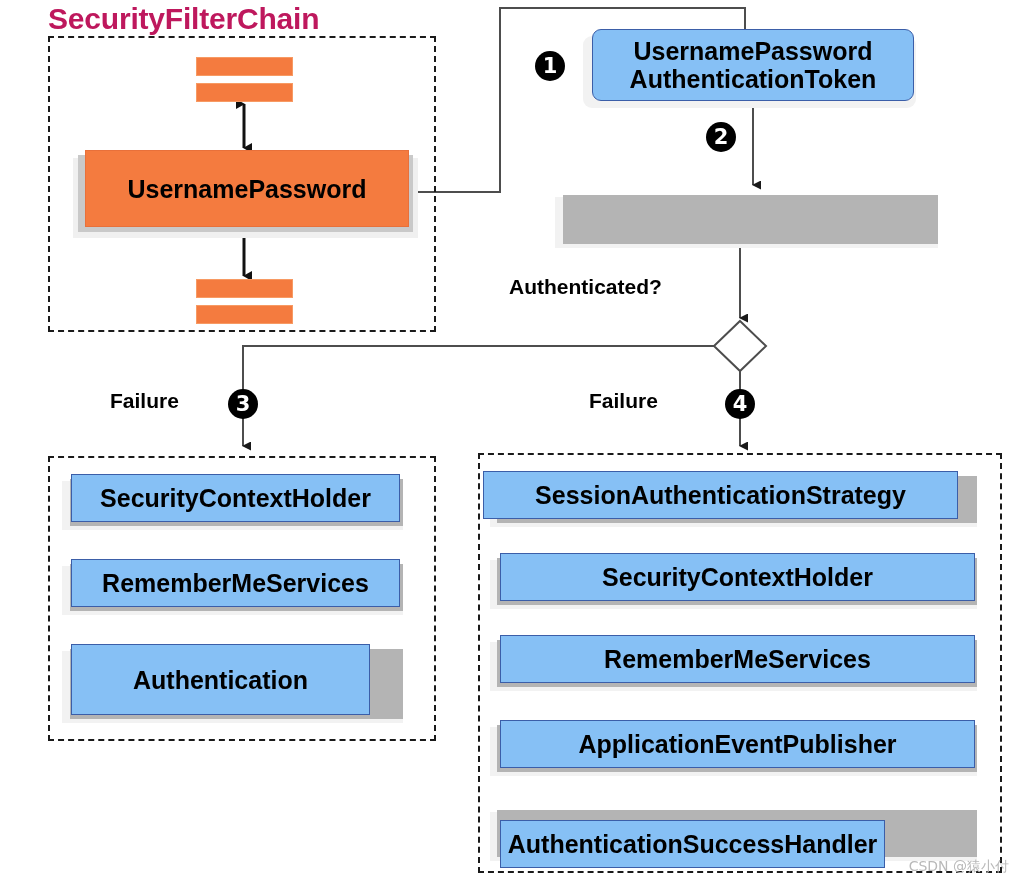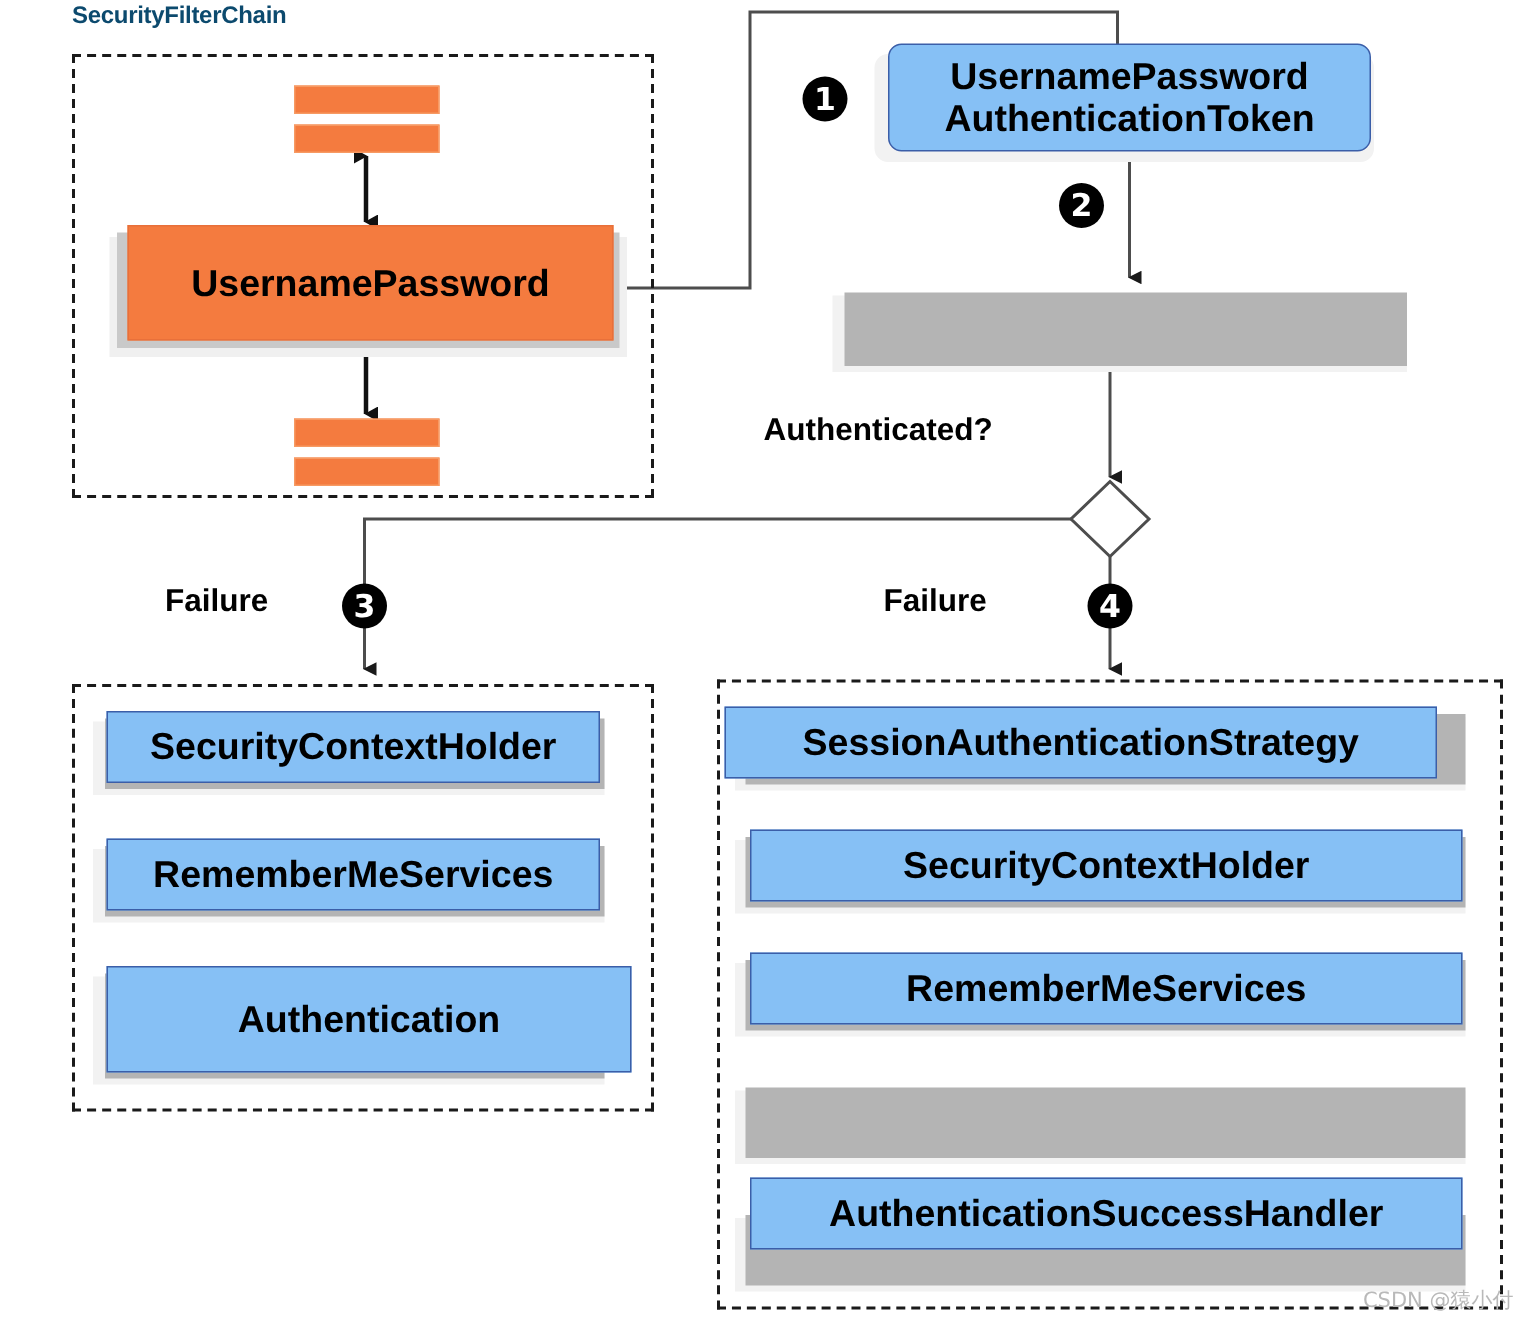"SecurityFilterChain" .chain-title { color: #0c4a6e -> #be185d; font-size: 16px -> 30px }
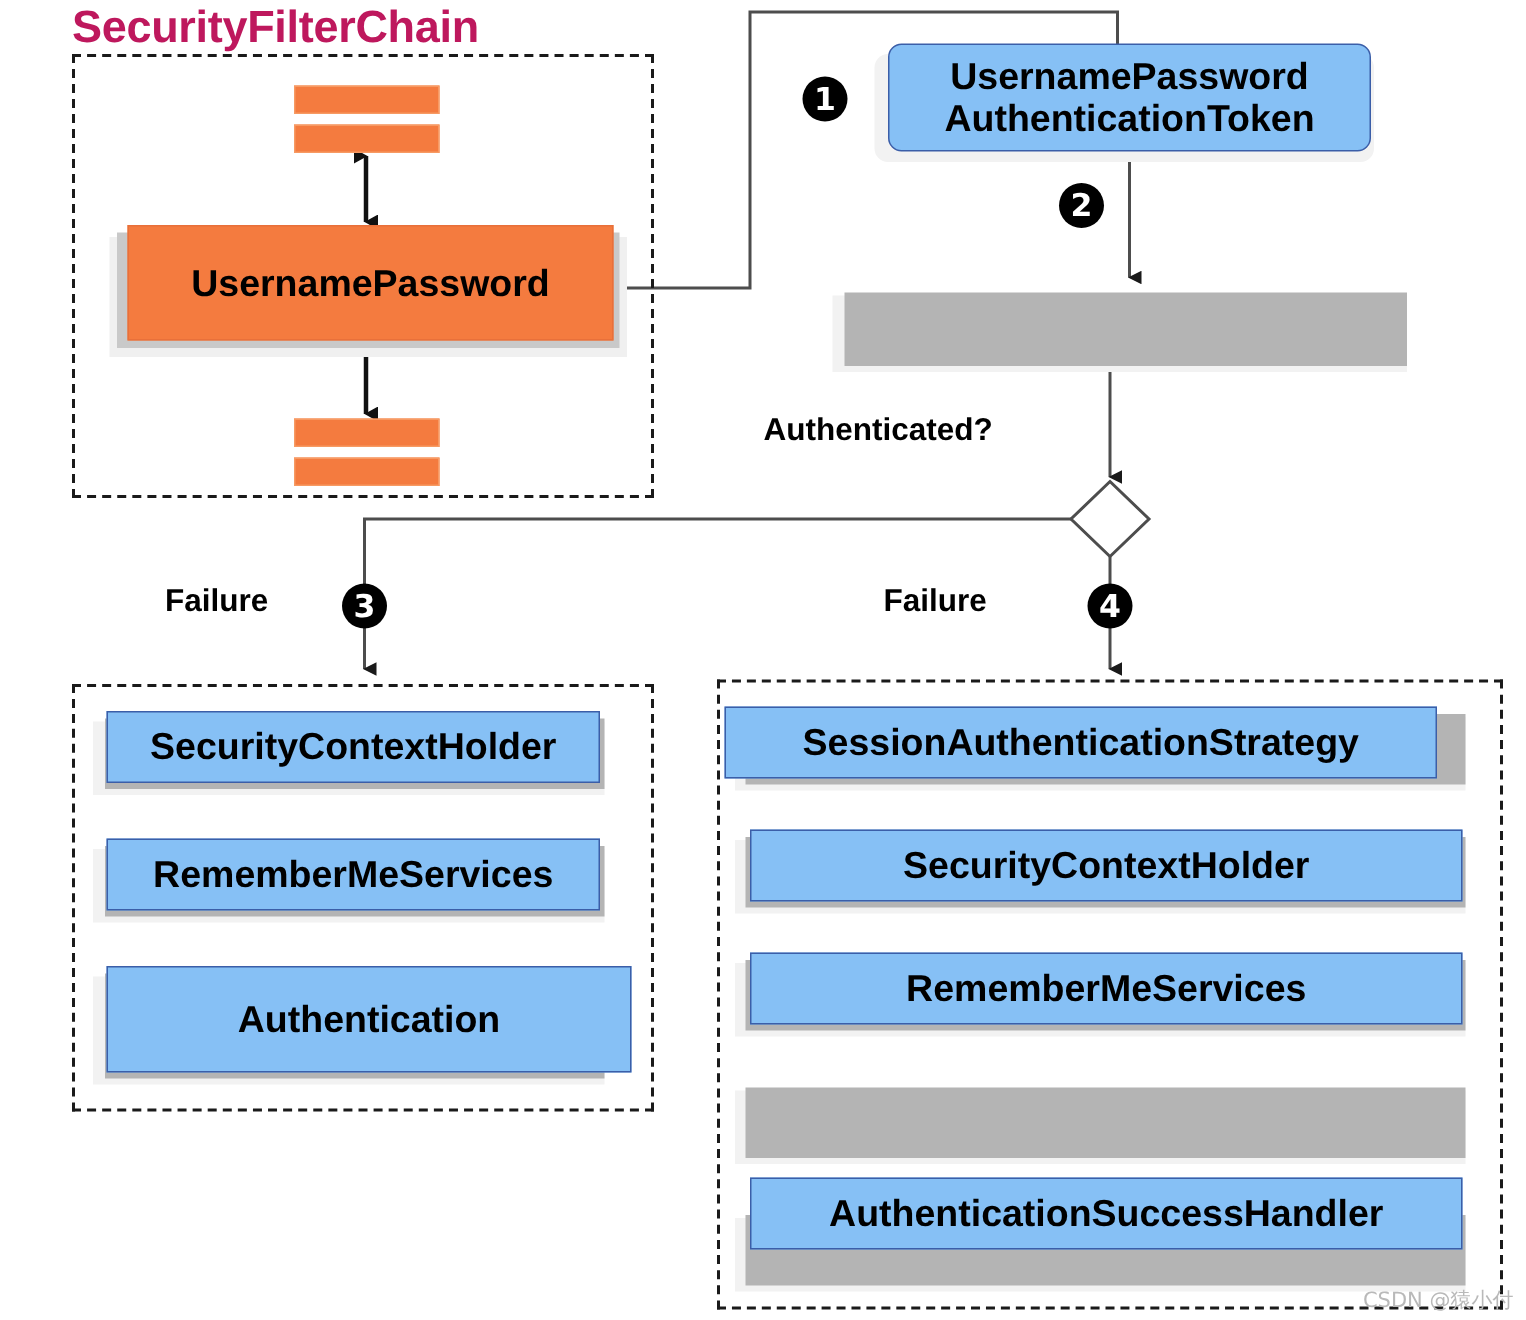"Authentication" div.abs { width: 350px -> 299px }
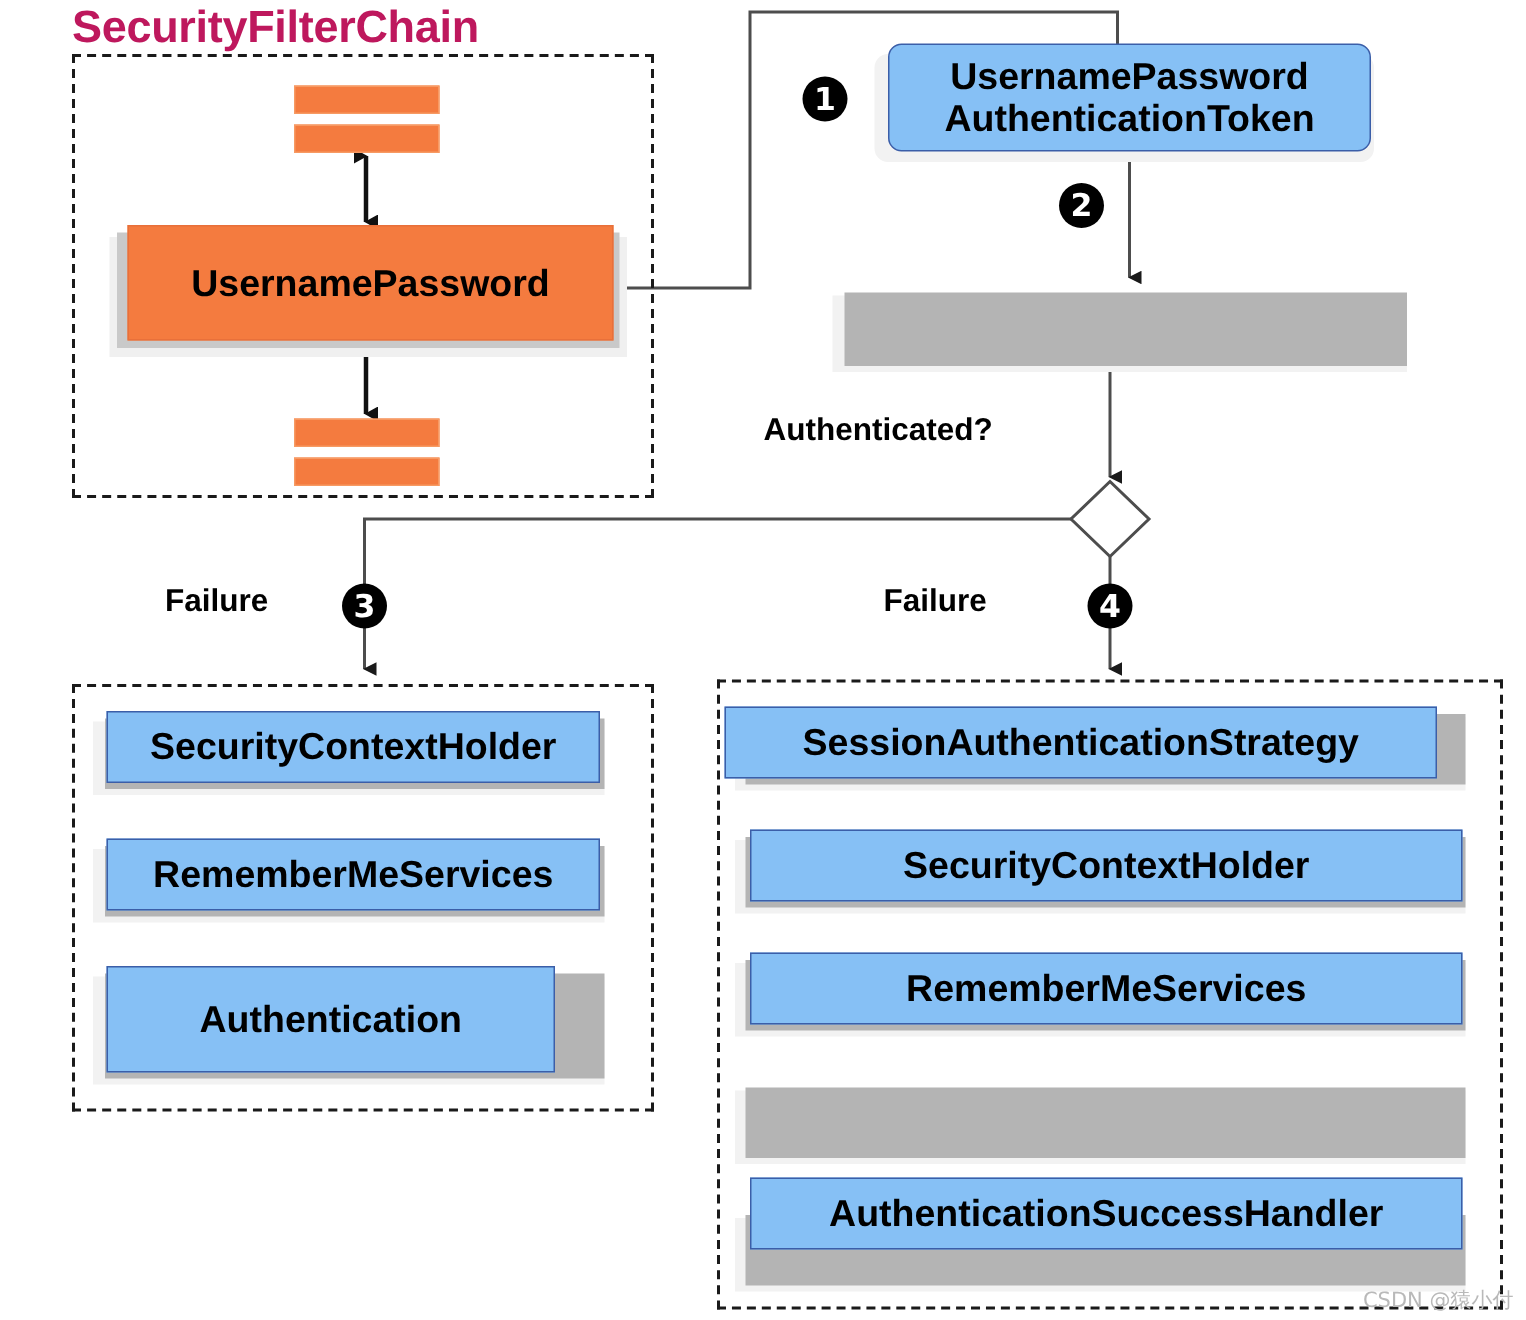"ApplicationEventPublisher" div.abs { html: none -> <div> <span>ApplicationEventPublisher</span> </div> }
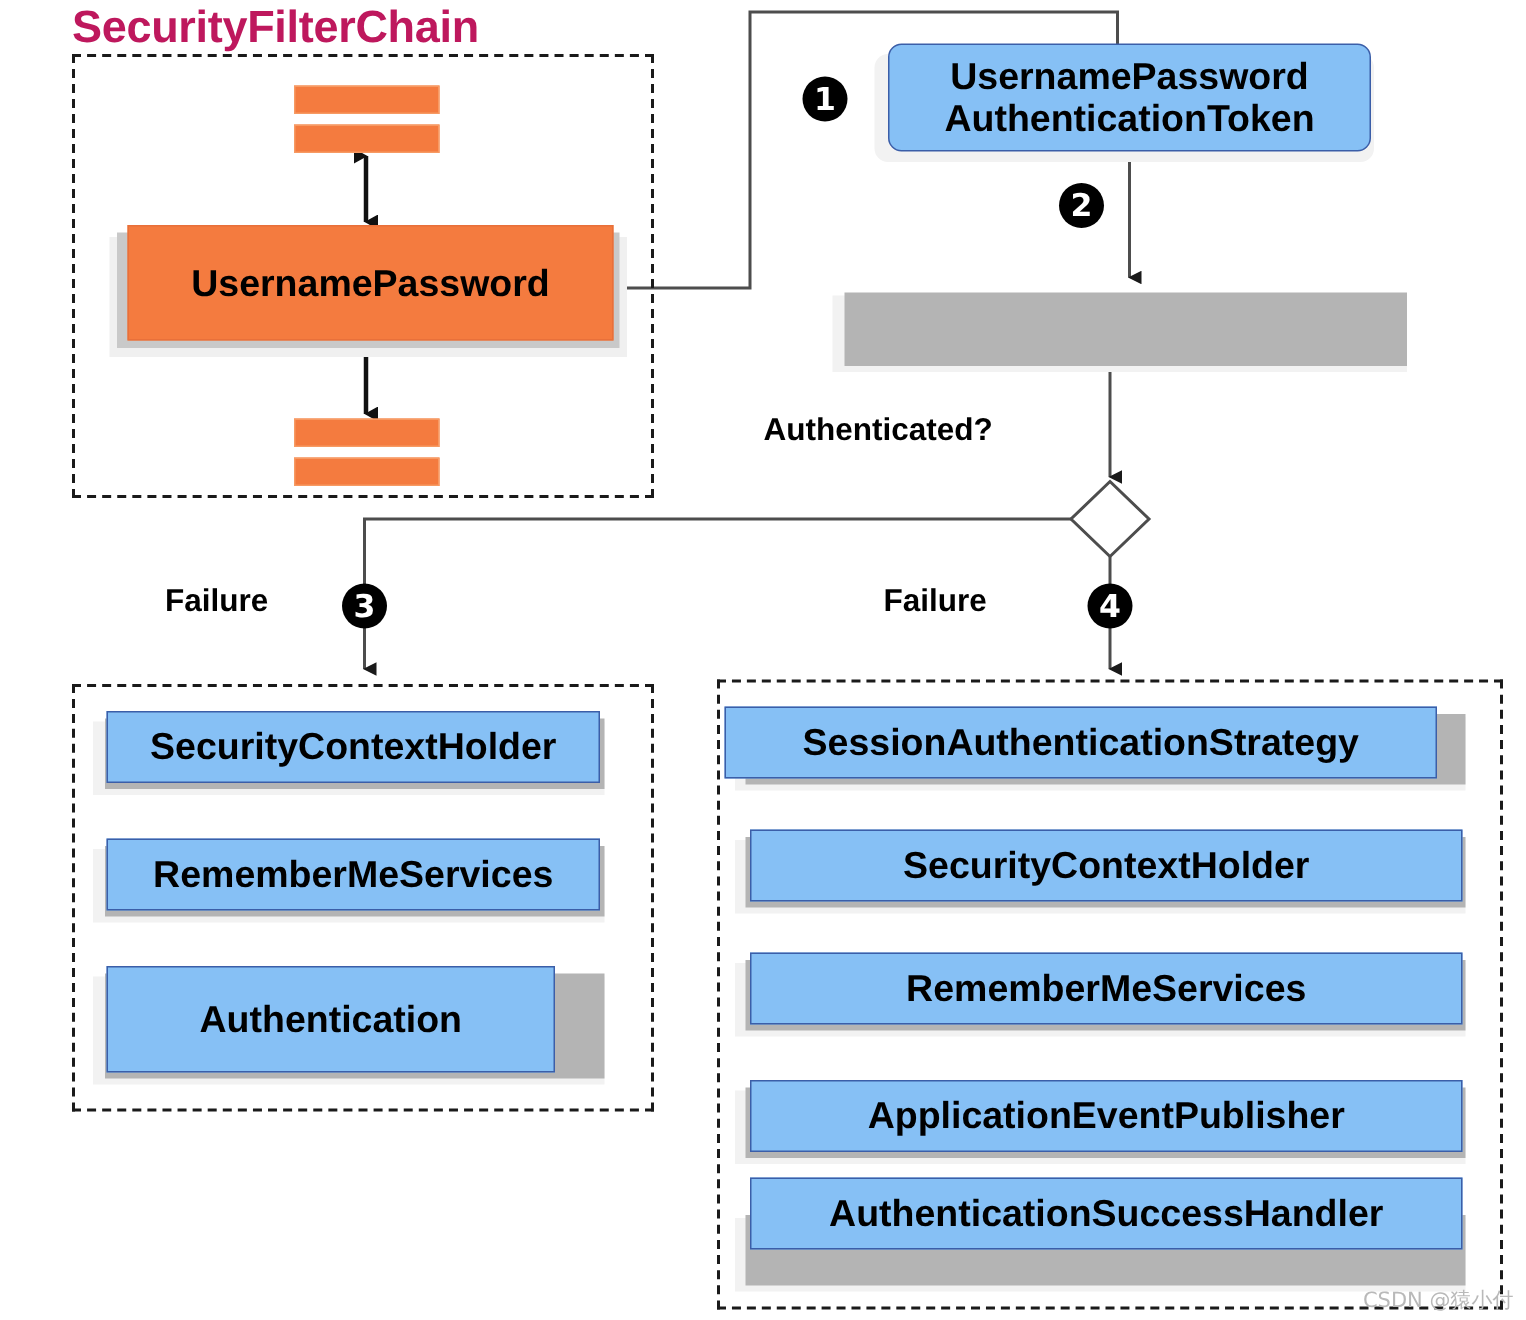"AuthenticationSuccessHandler" div.abs { top: 785px -> 820px; width: 475px -> 385px }
